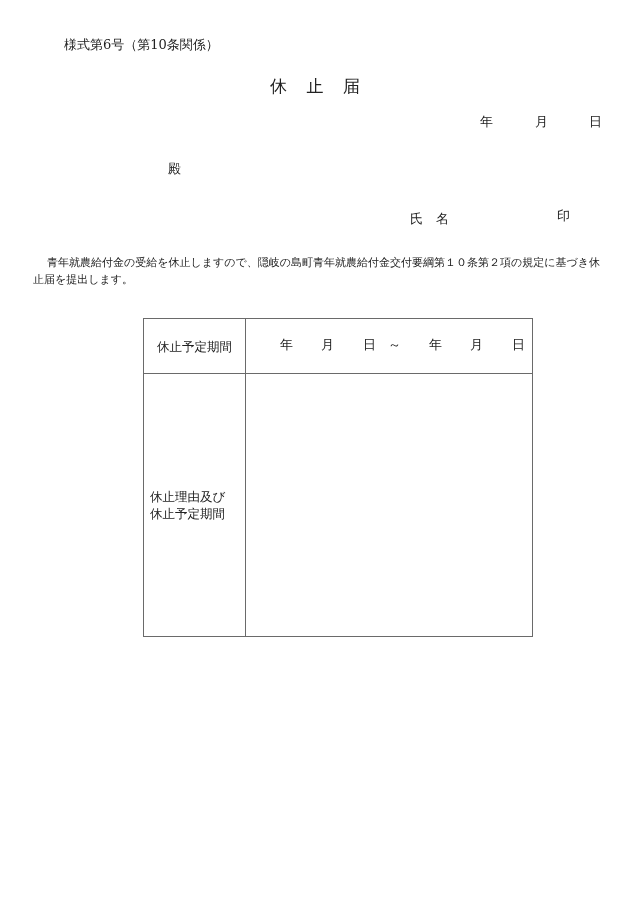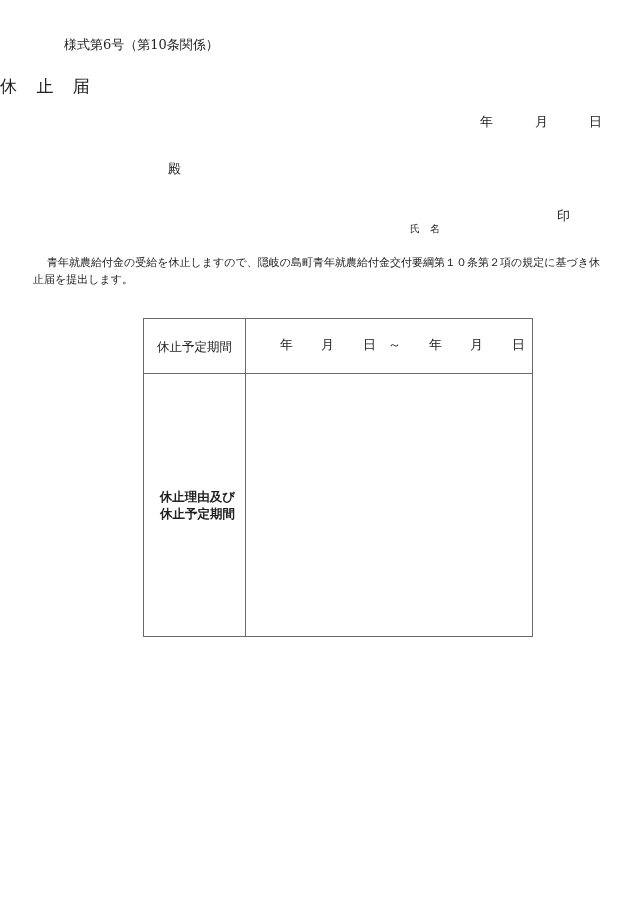"休 止 届" .doc-title { text-align: left -> center }
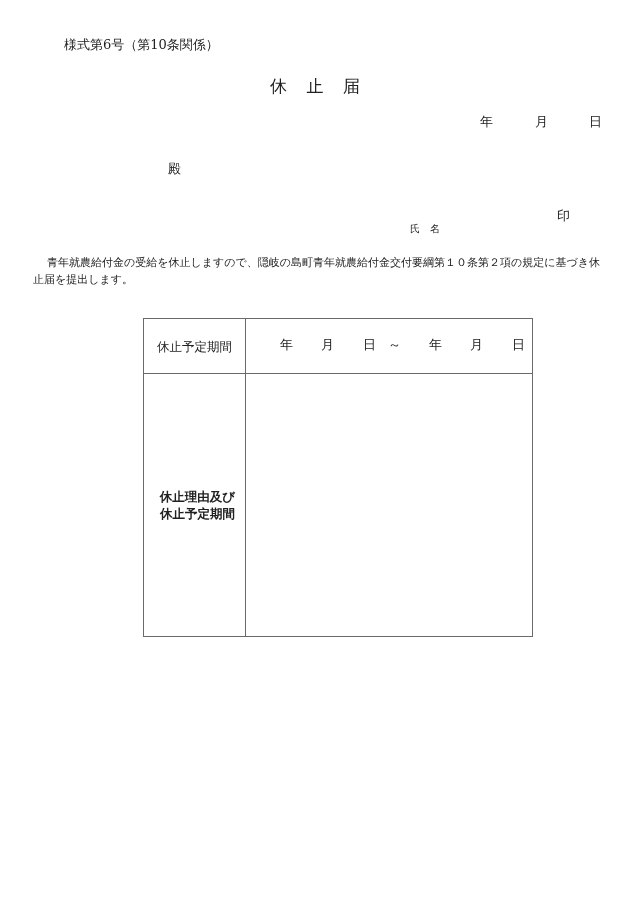"氏 名" .name-label { font-size: 10px -> 13px; top: 222px -> 210px }
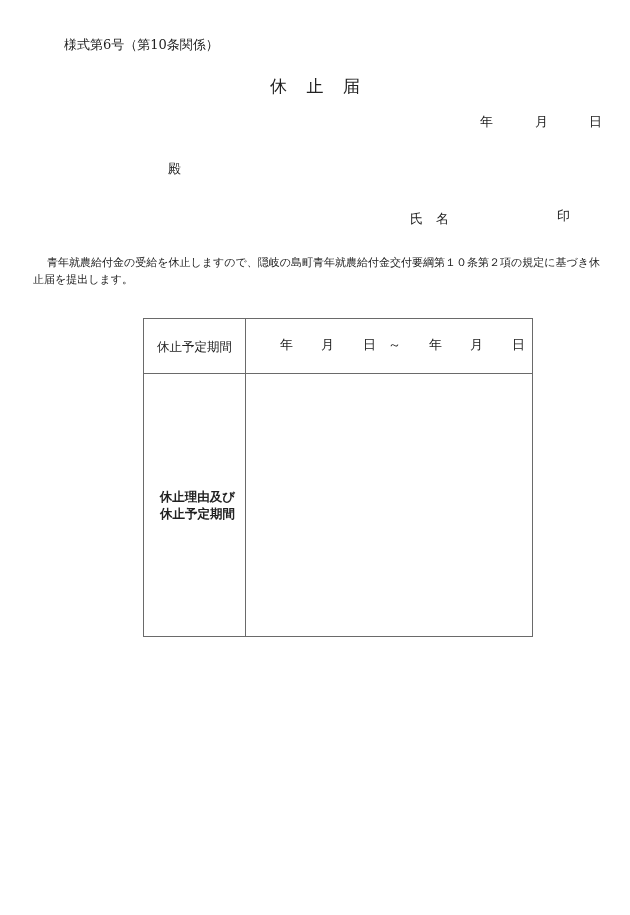"休止理由及び" .reason-label { font-weight: bold -> none; text-align: center -> left }
